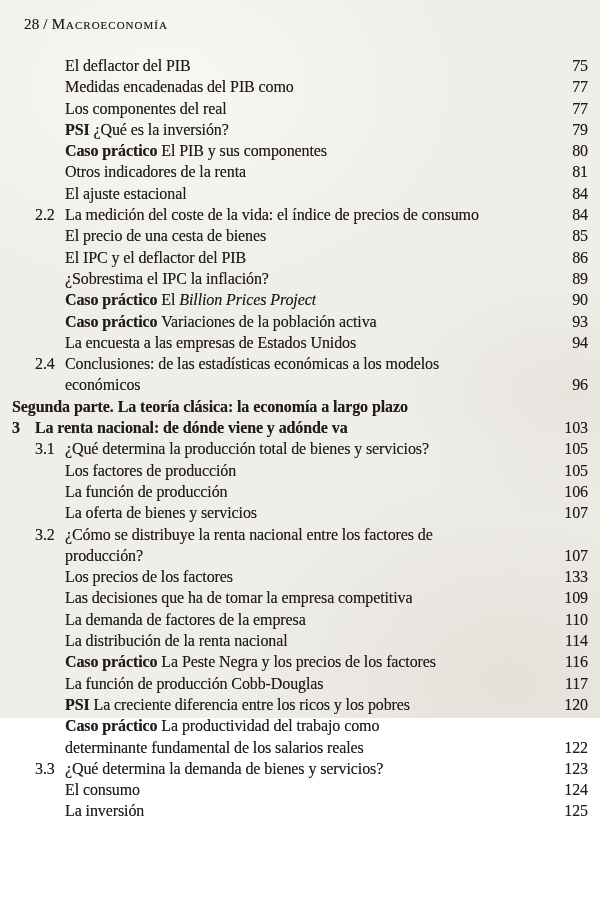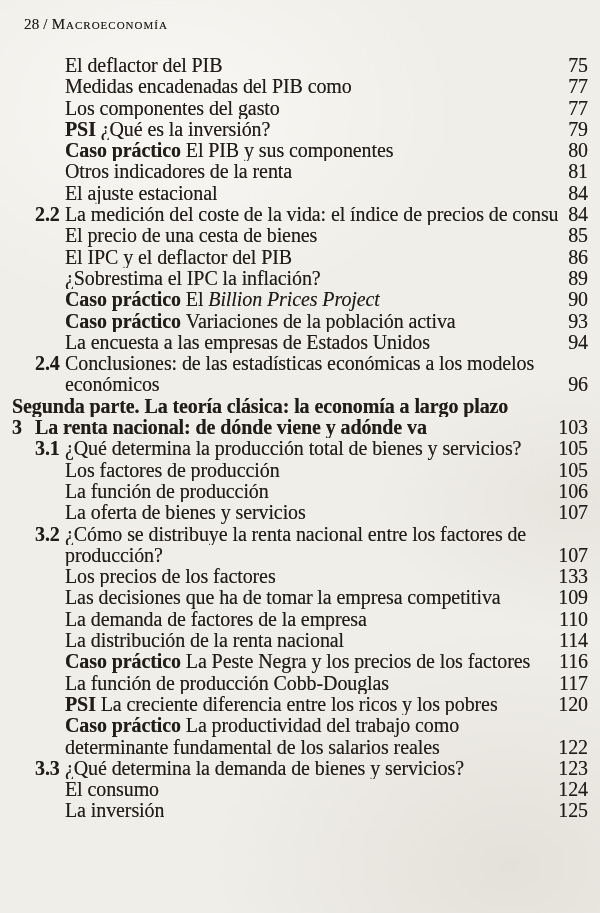"28 / Macroeconomía" .page { height: 913px -> 718px }
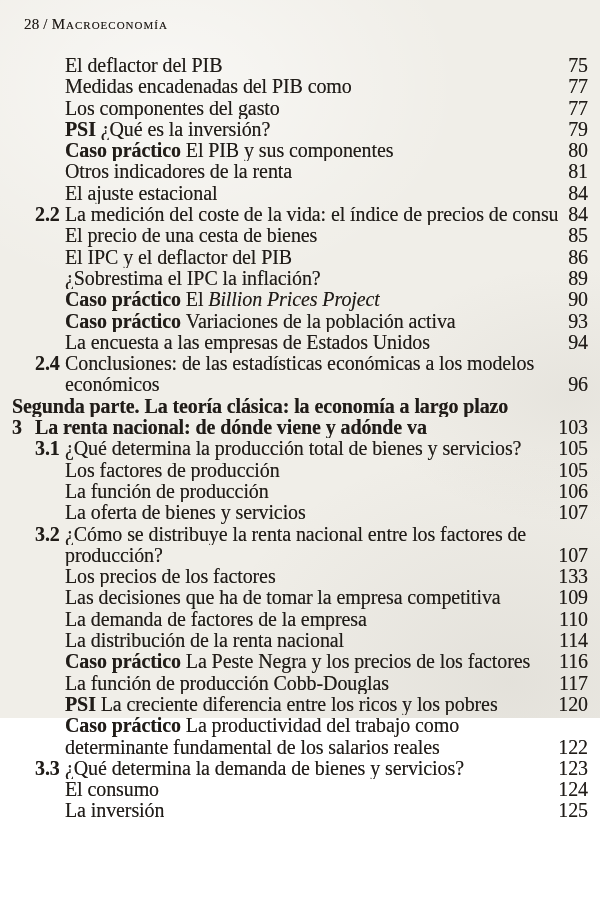"El deflactor del PIB" .row { font-size: 20px -> 16px }
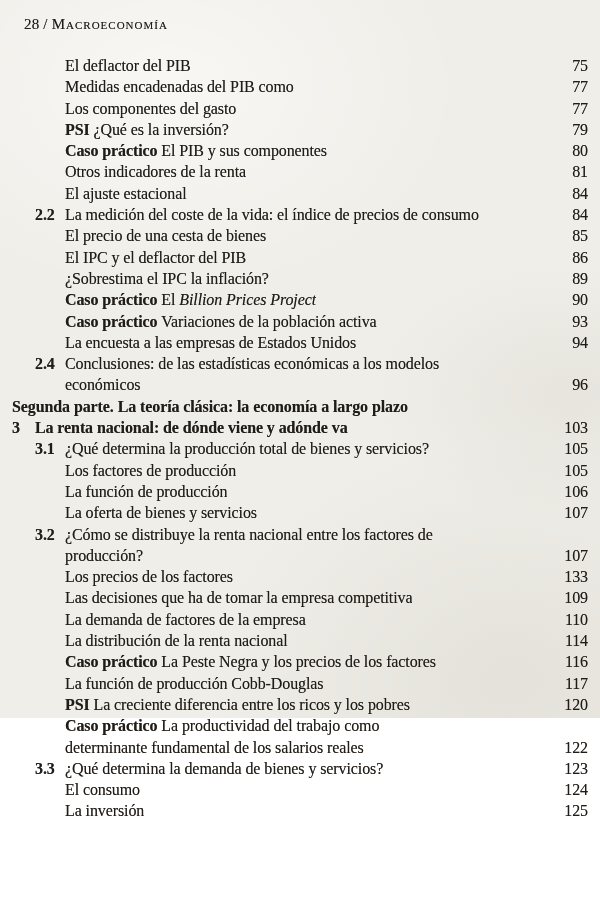"Los componentes del gasto" span { text: gasto -> real }
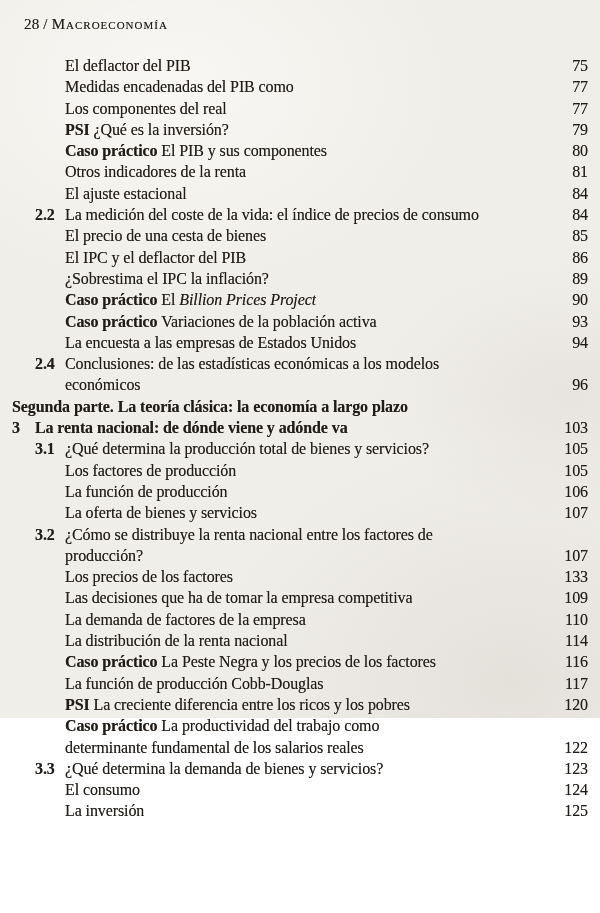"2.2" .row .num { font-weight: bold -> none }
